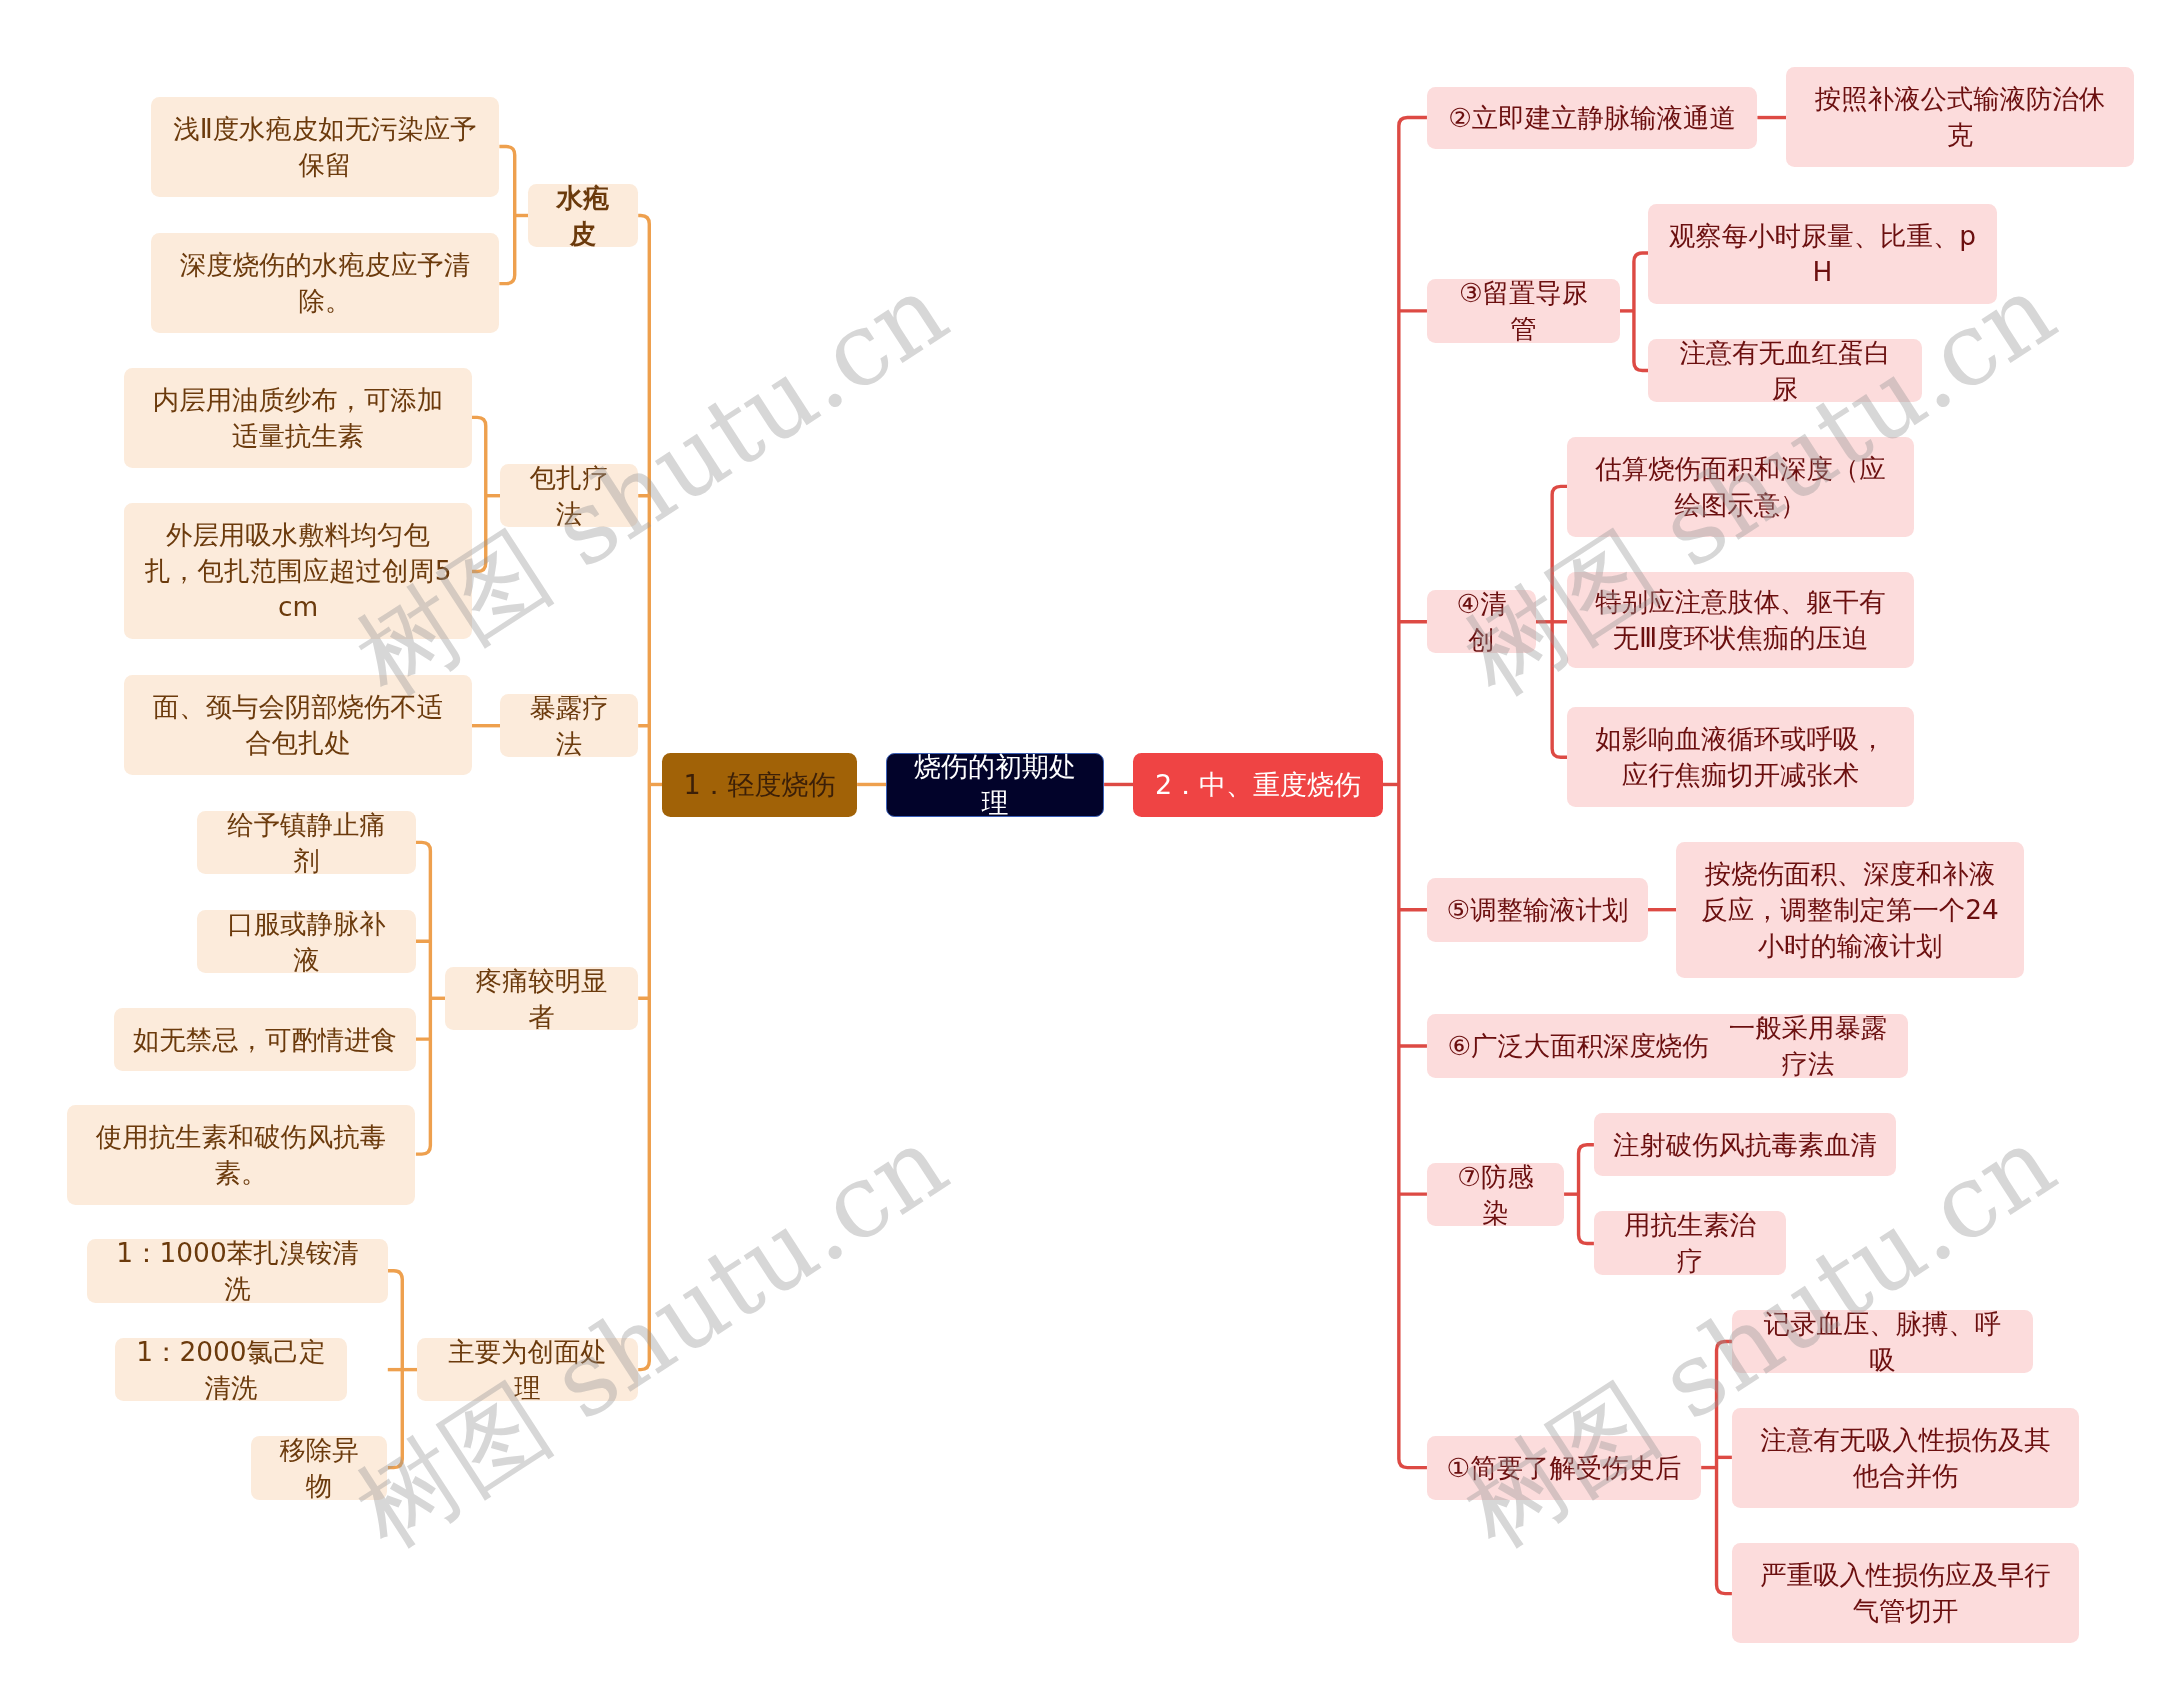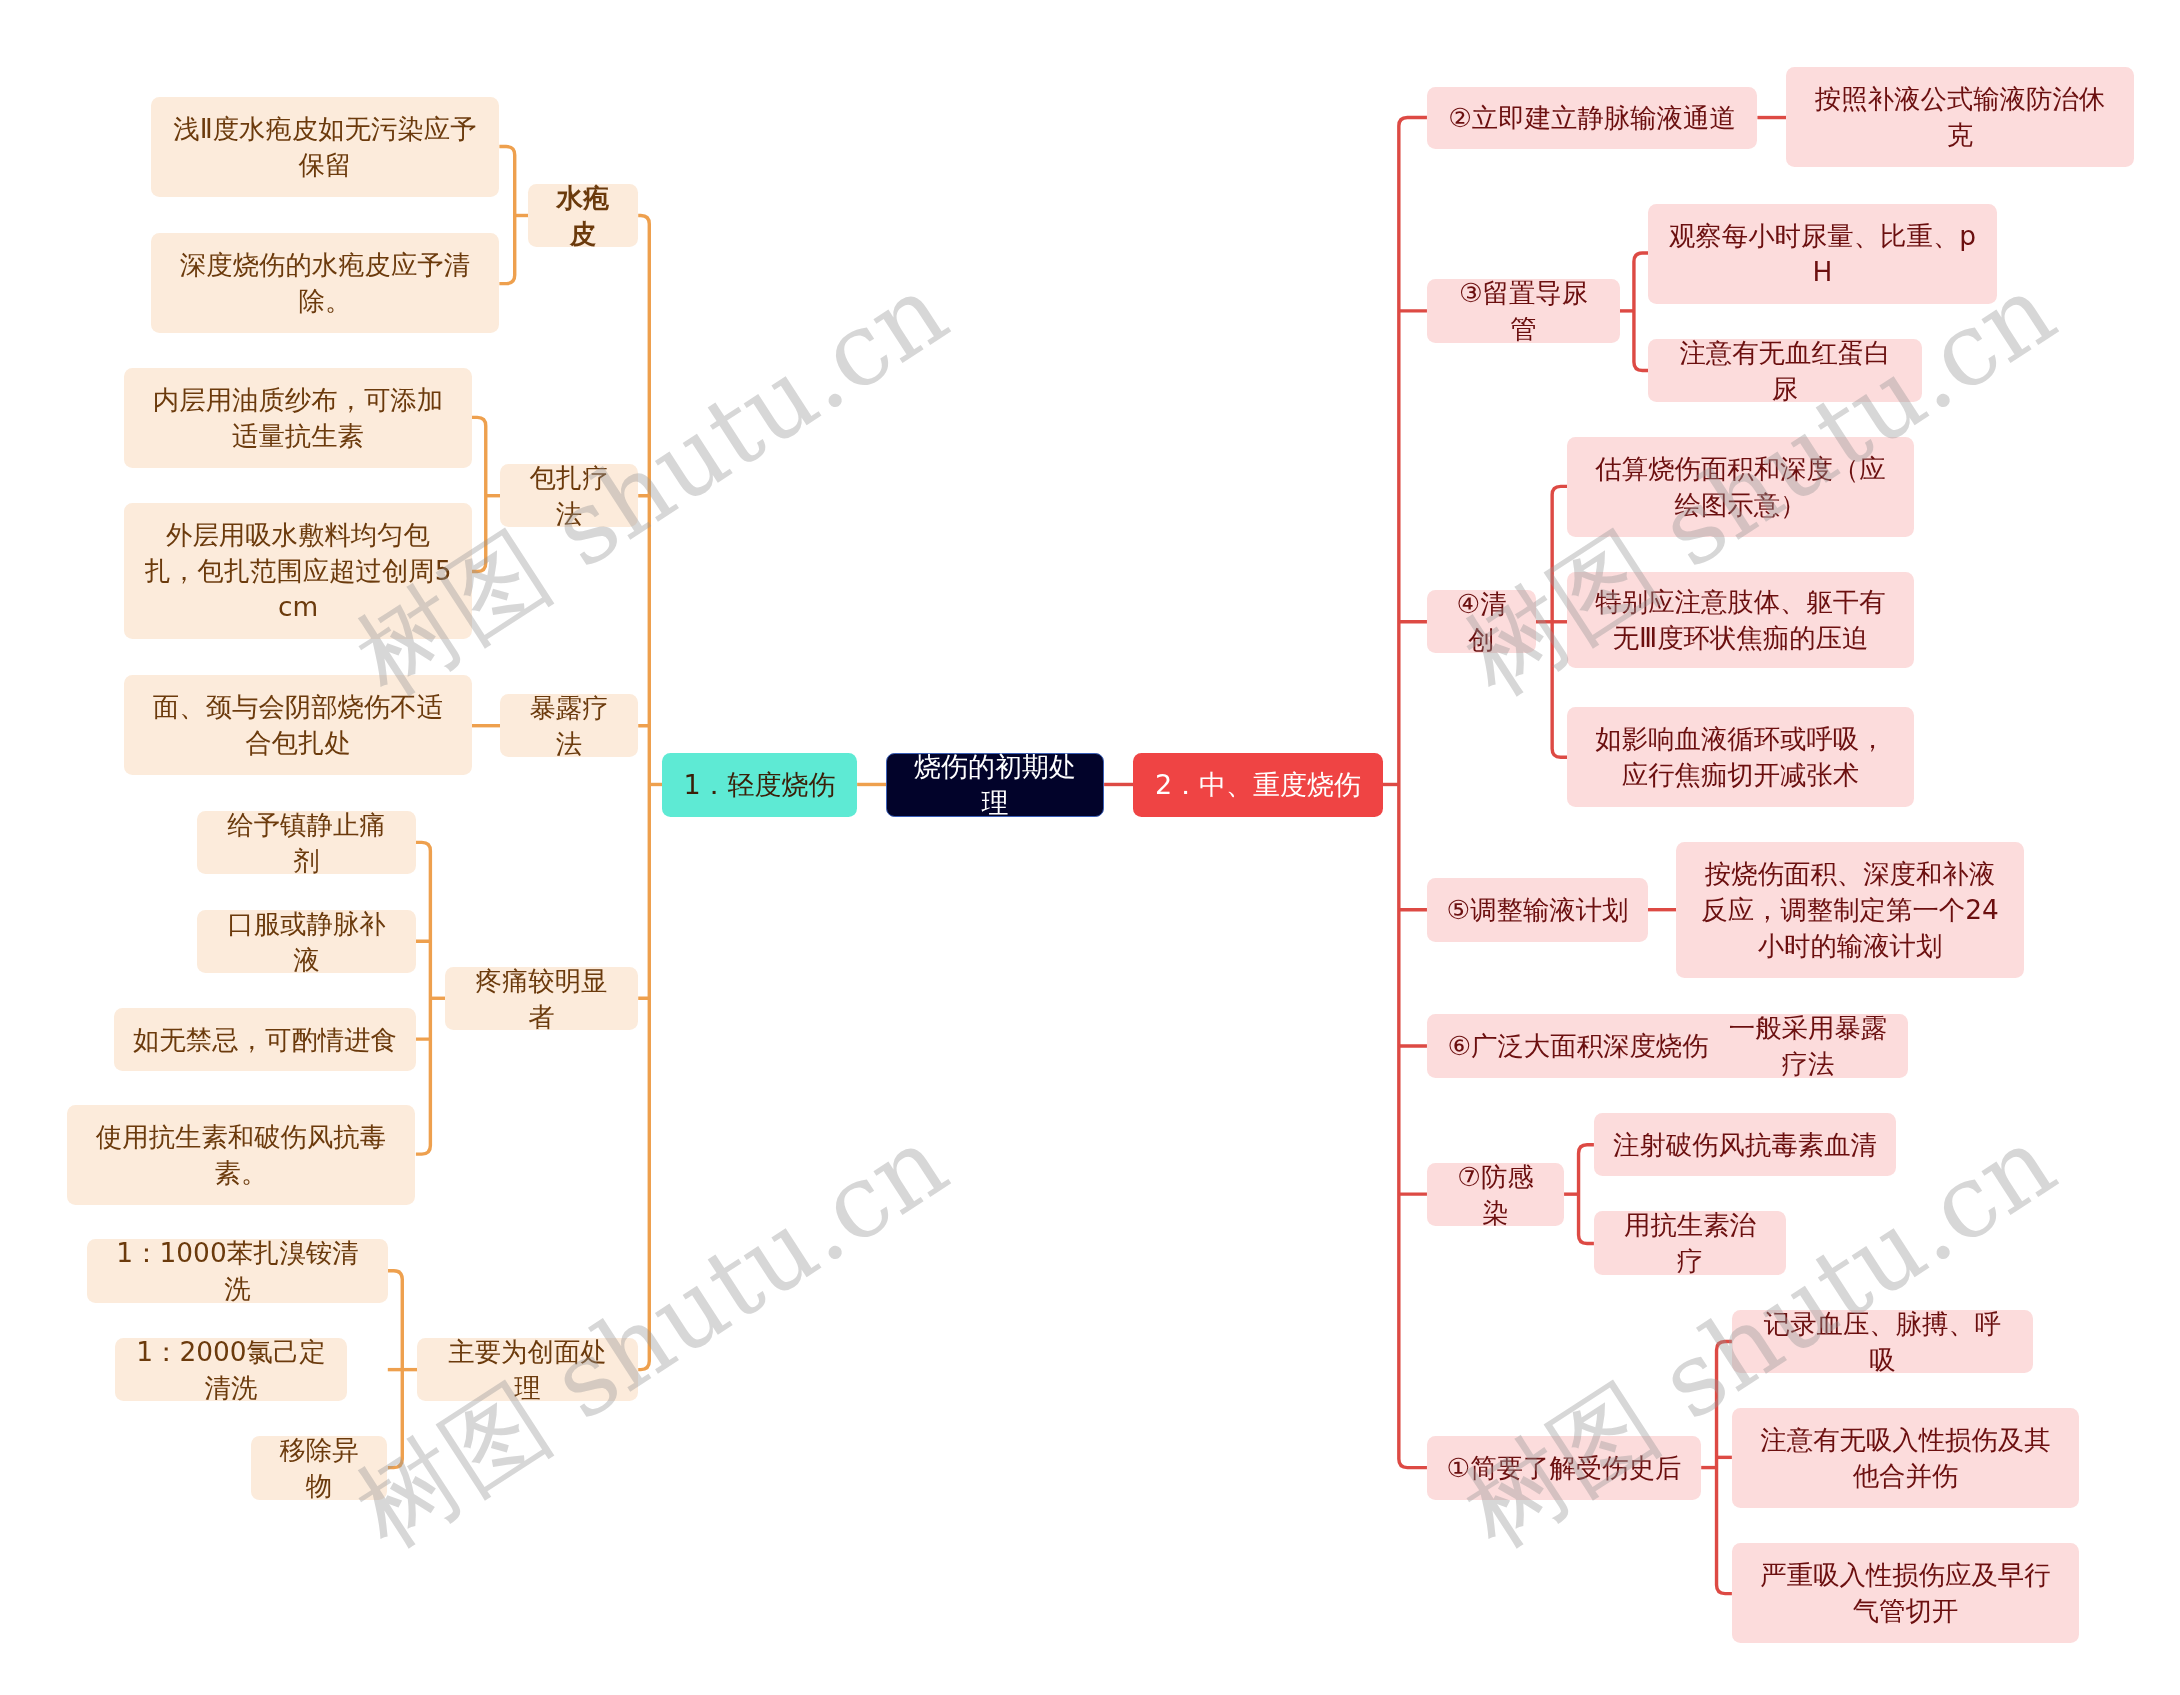"1．轻度烧伤" .b-left { background: #5eead4 -> #a16207 }
